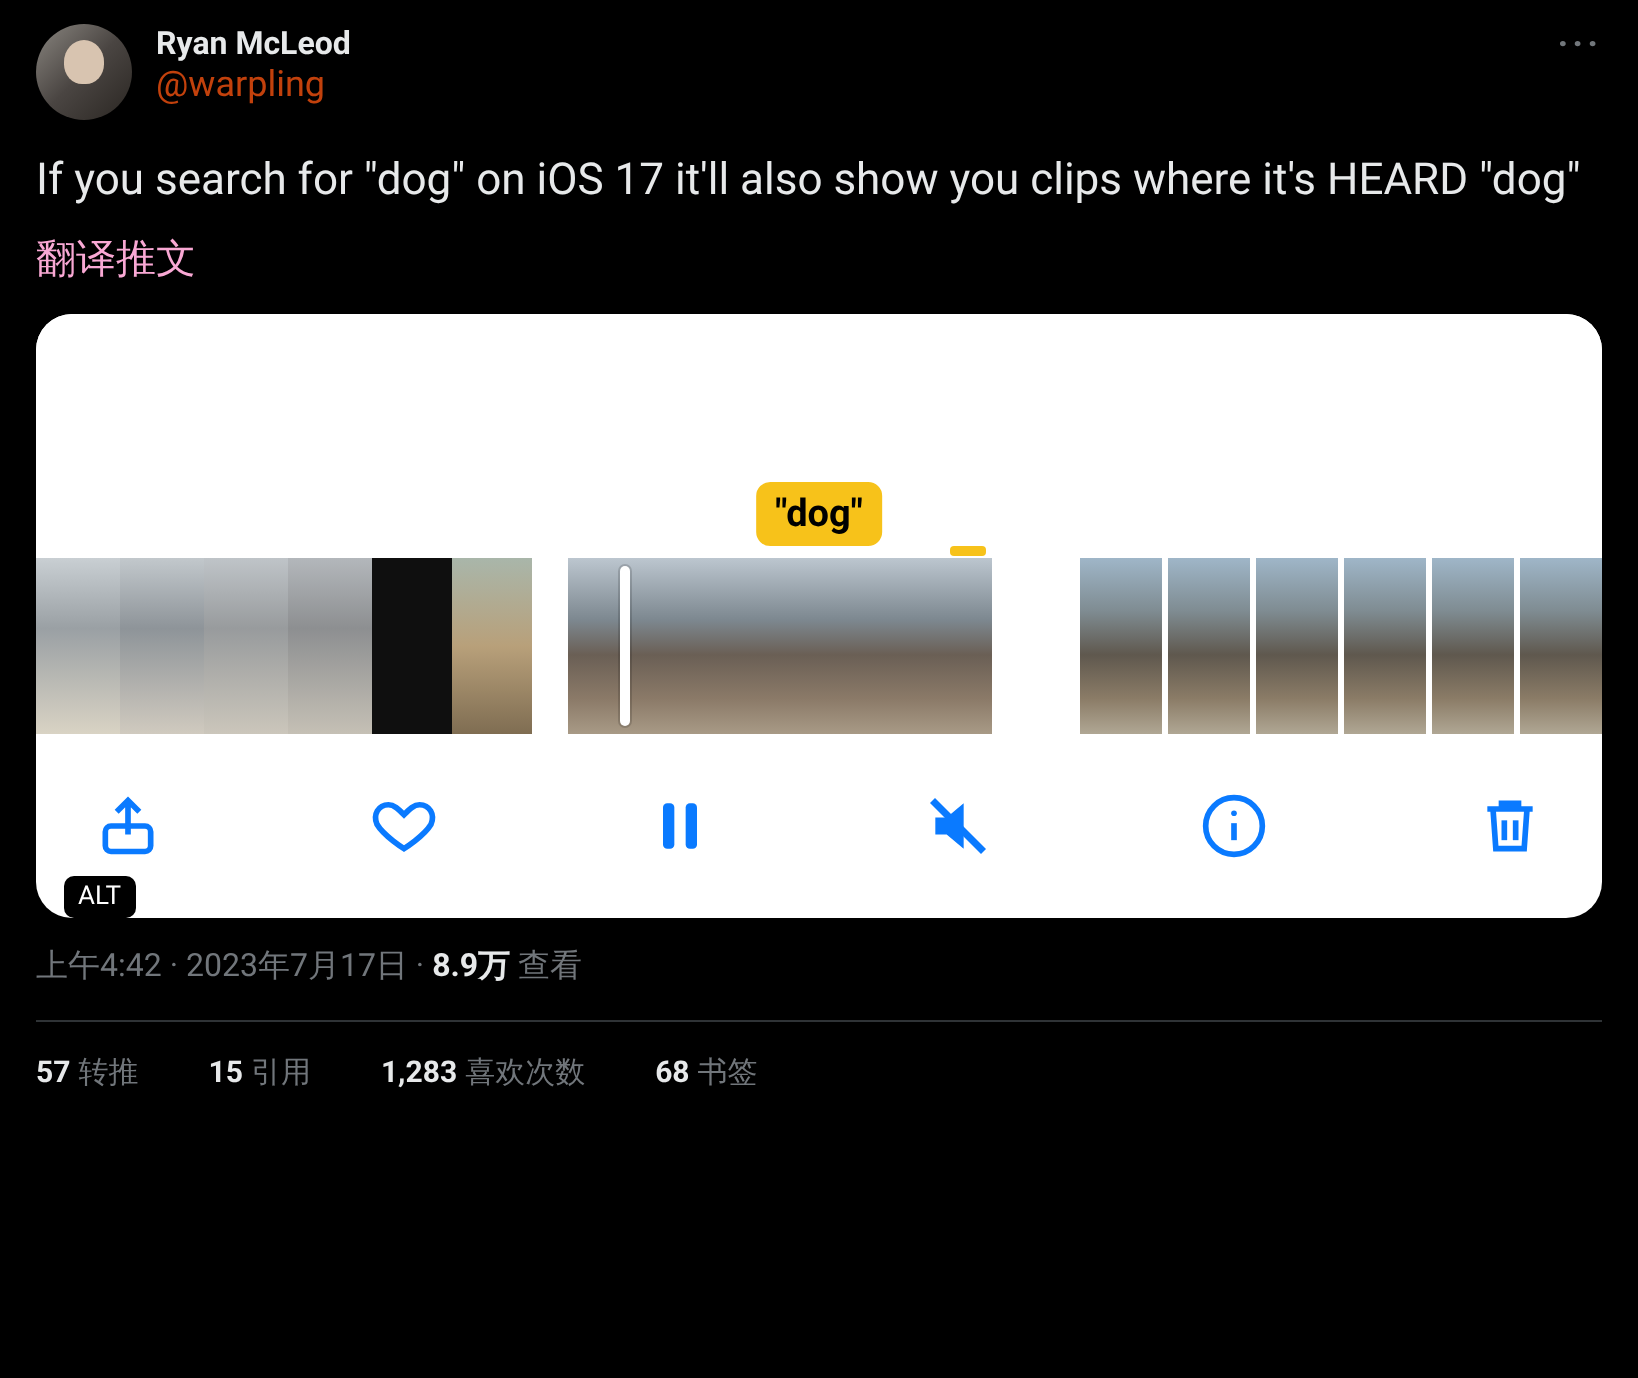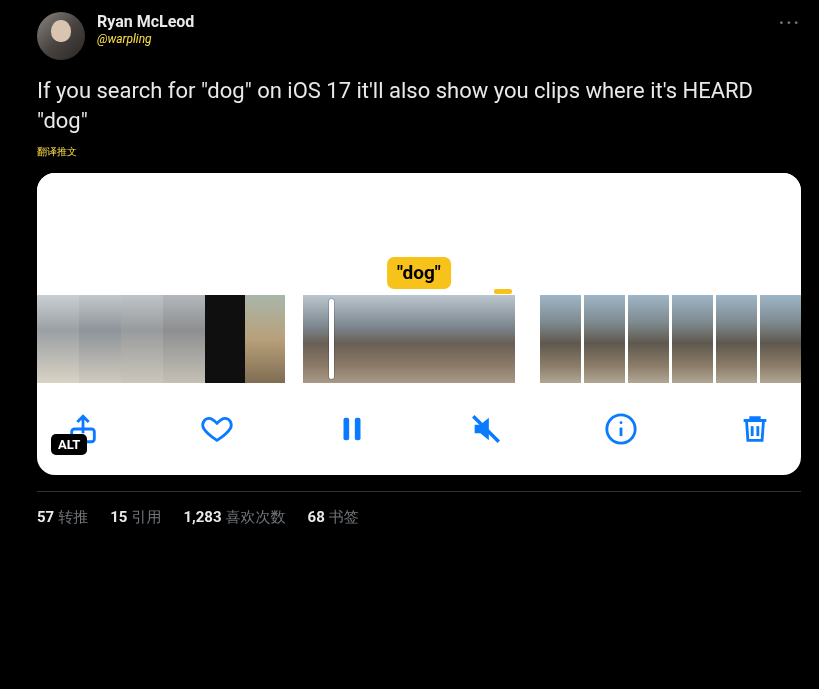"Ryan McLeod" .tweet { margin-left: 19px -> none }
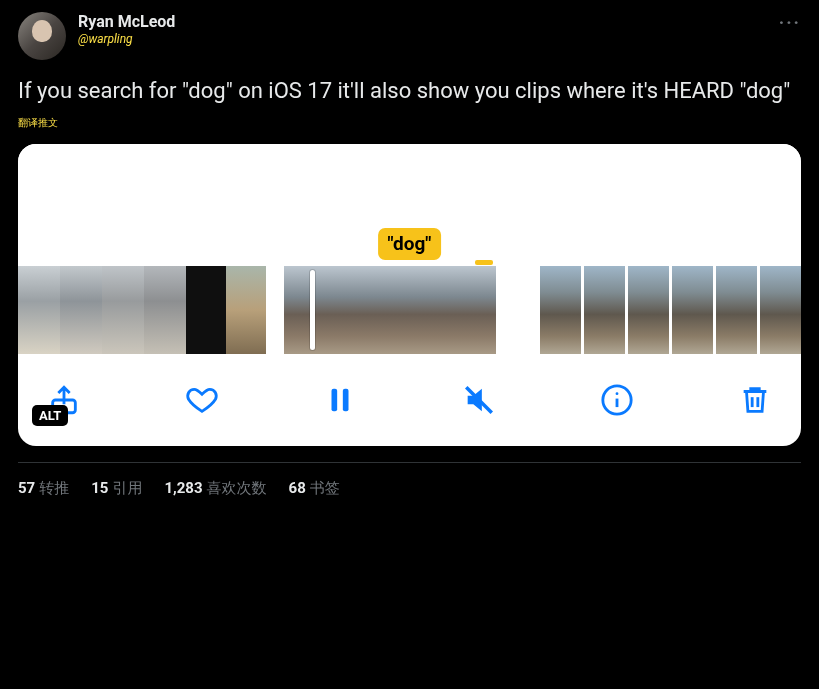"@warpling" .handle { color: #fde047 -> #c2410c; font-size: 12px -> 18px; font-style: italic -> none }
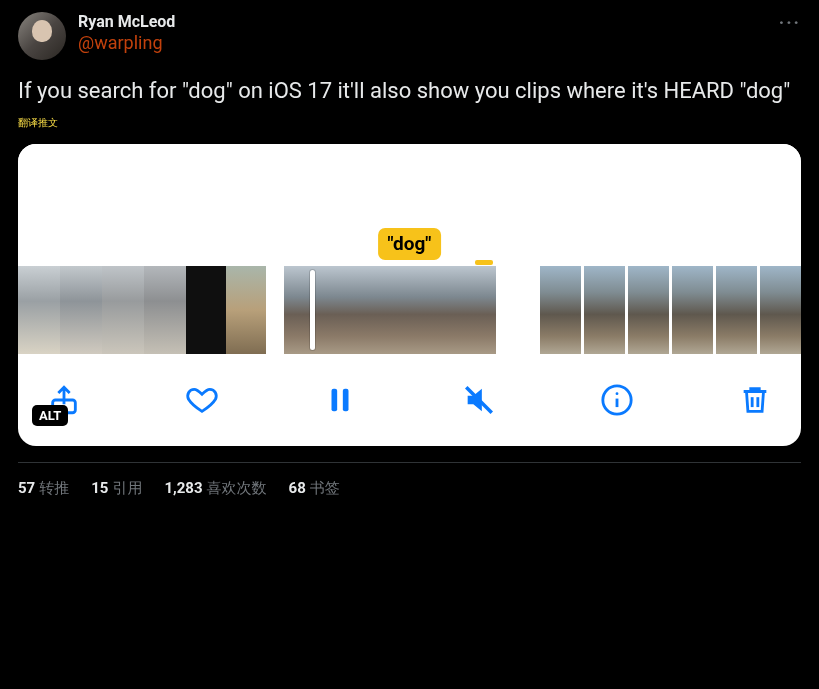"翻译推文" .translate { color: #fde047 -> #f9a8d4; font-size: 10px -> 20px }
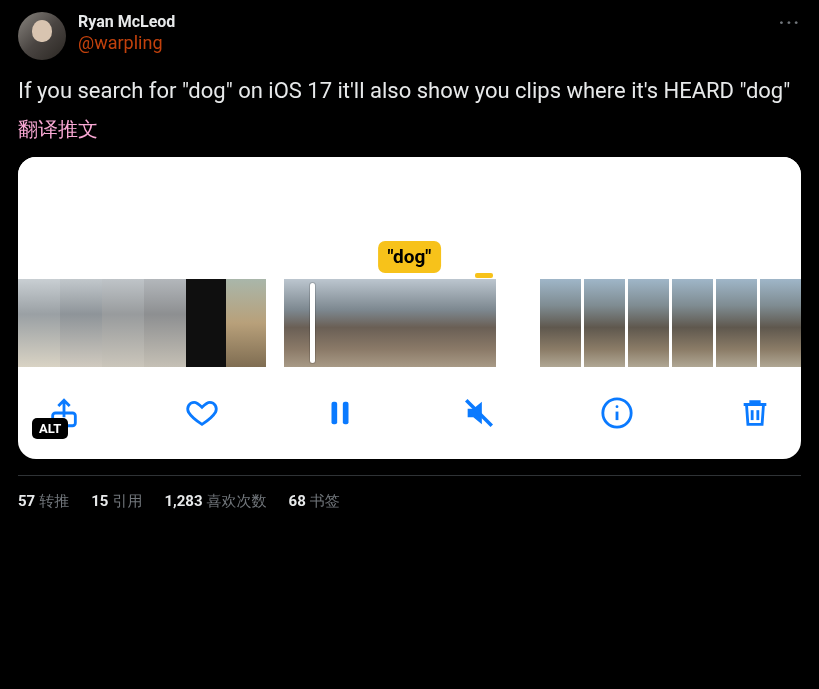"ALT" .alt-badge { bottom: 20px -> 0; font-weight: 700 -> 400 }
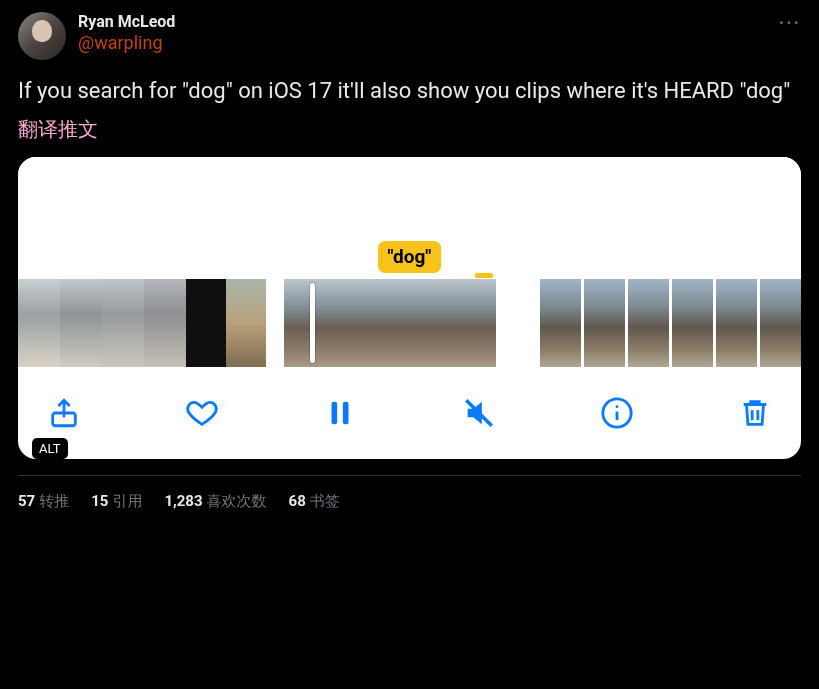"上午4:42 · 2023年7月17日 · 8.9万" div.meta { html: none -> <div> <span>上午4:42</span><span> · </span><span>2023年7月17日</span><span> · </span><span>8.9万</span><span> 查看</span> </div> }
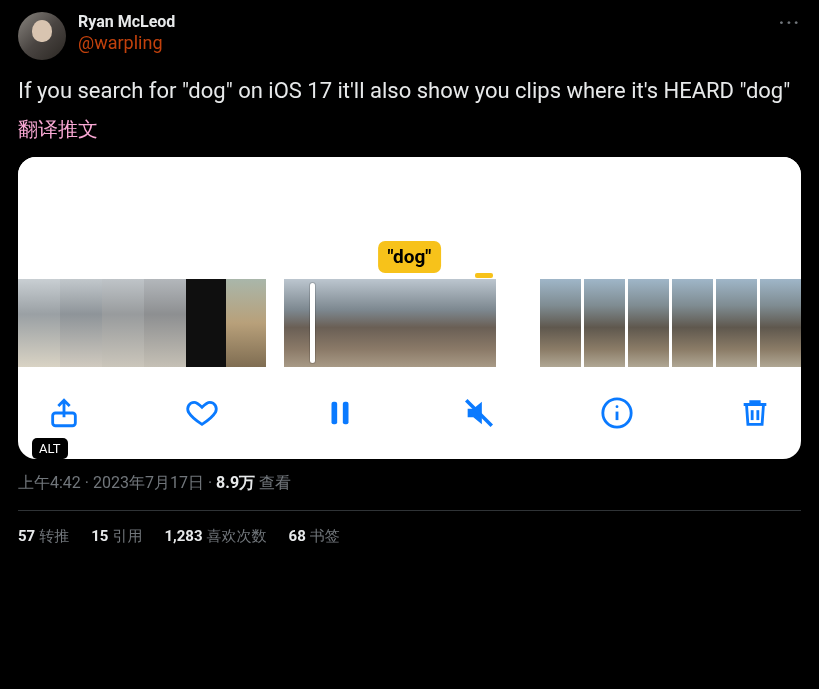"57 转推" .stats { gap: 22px -> 35px }
